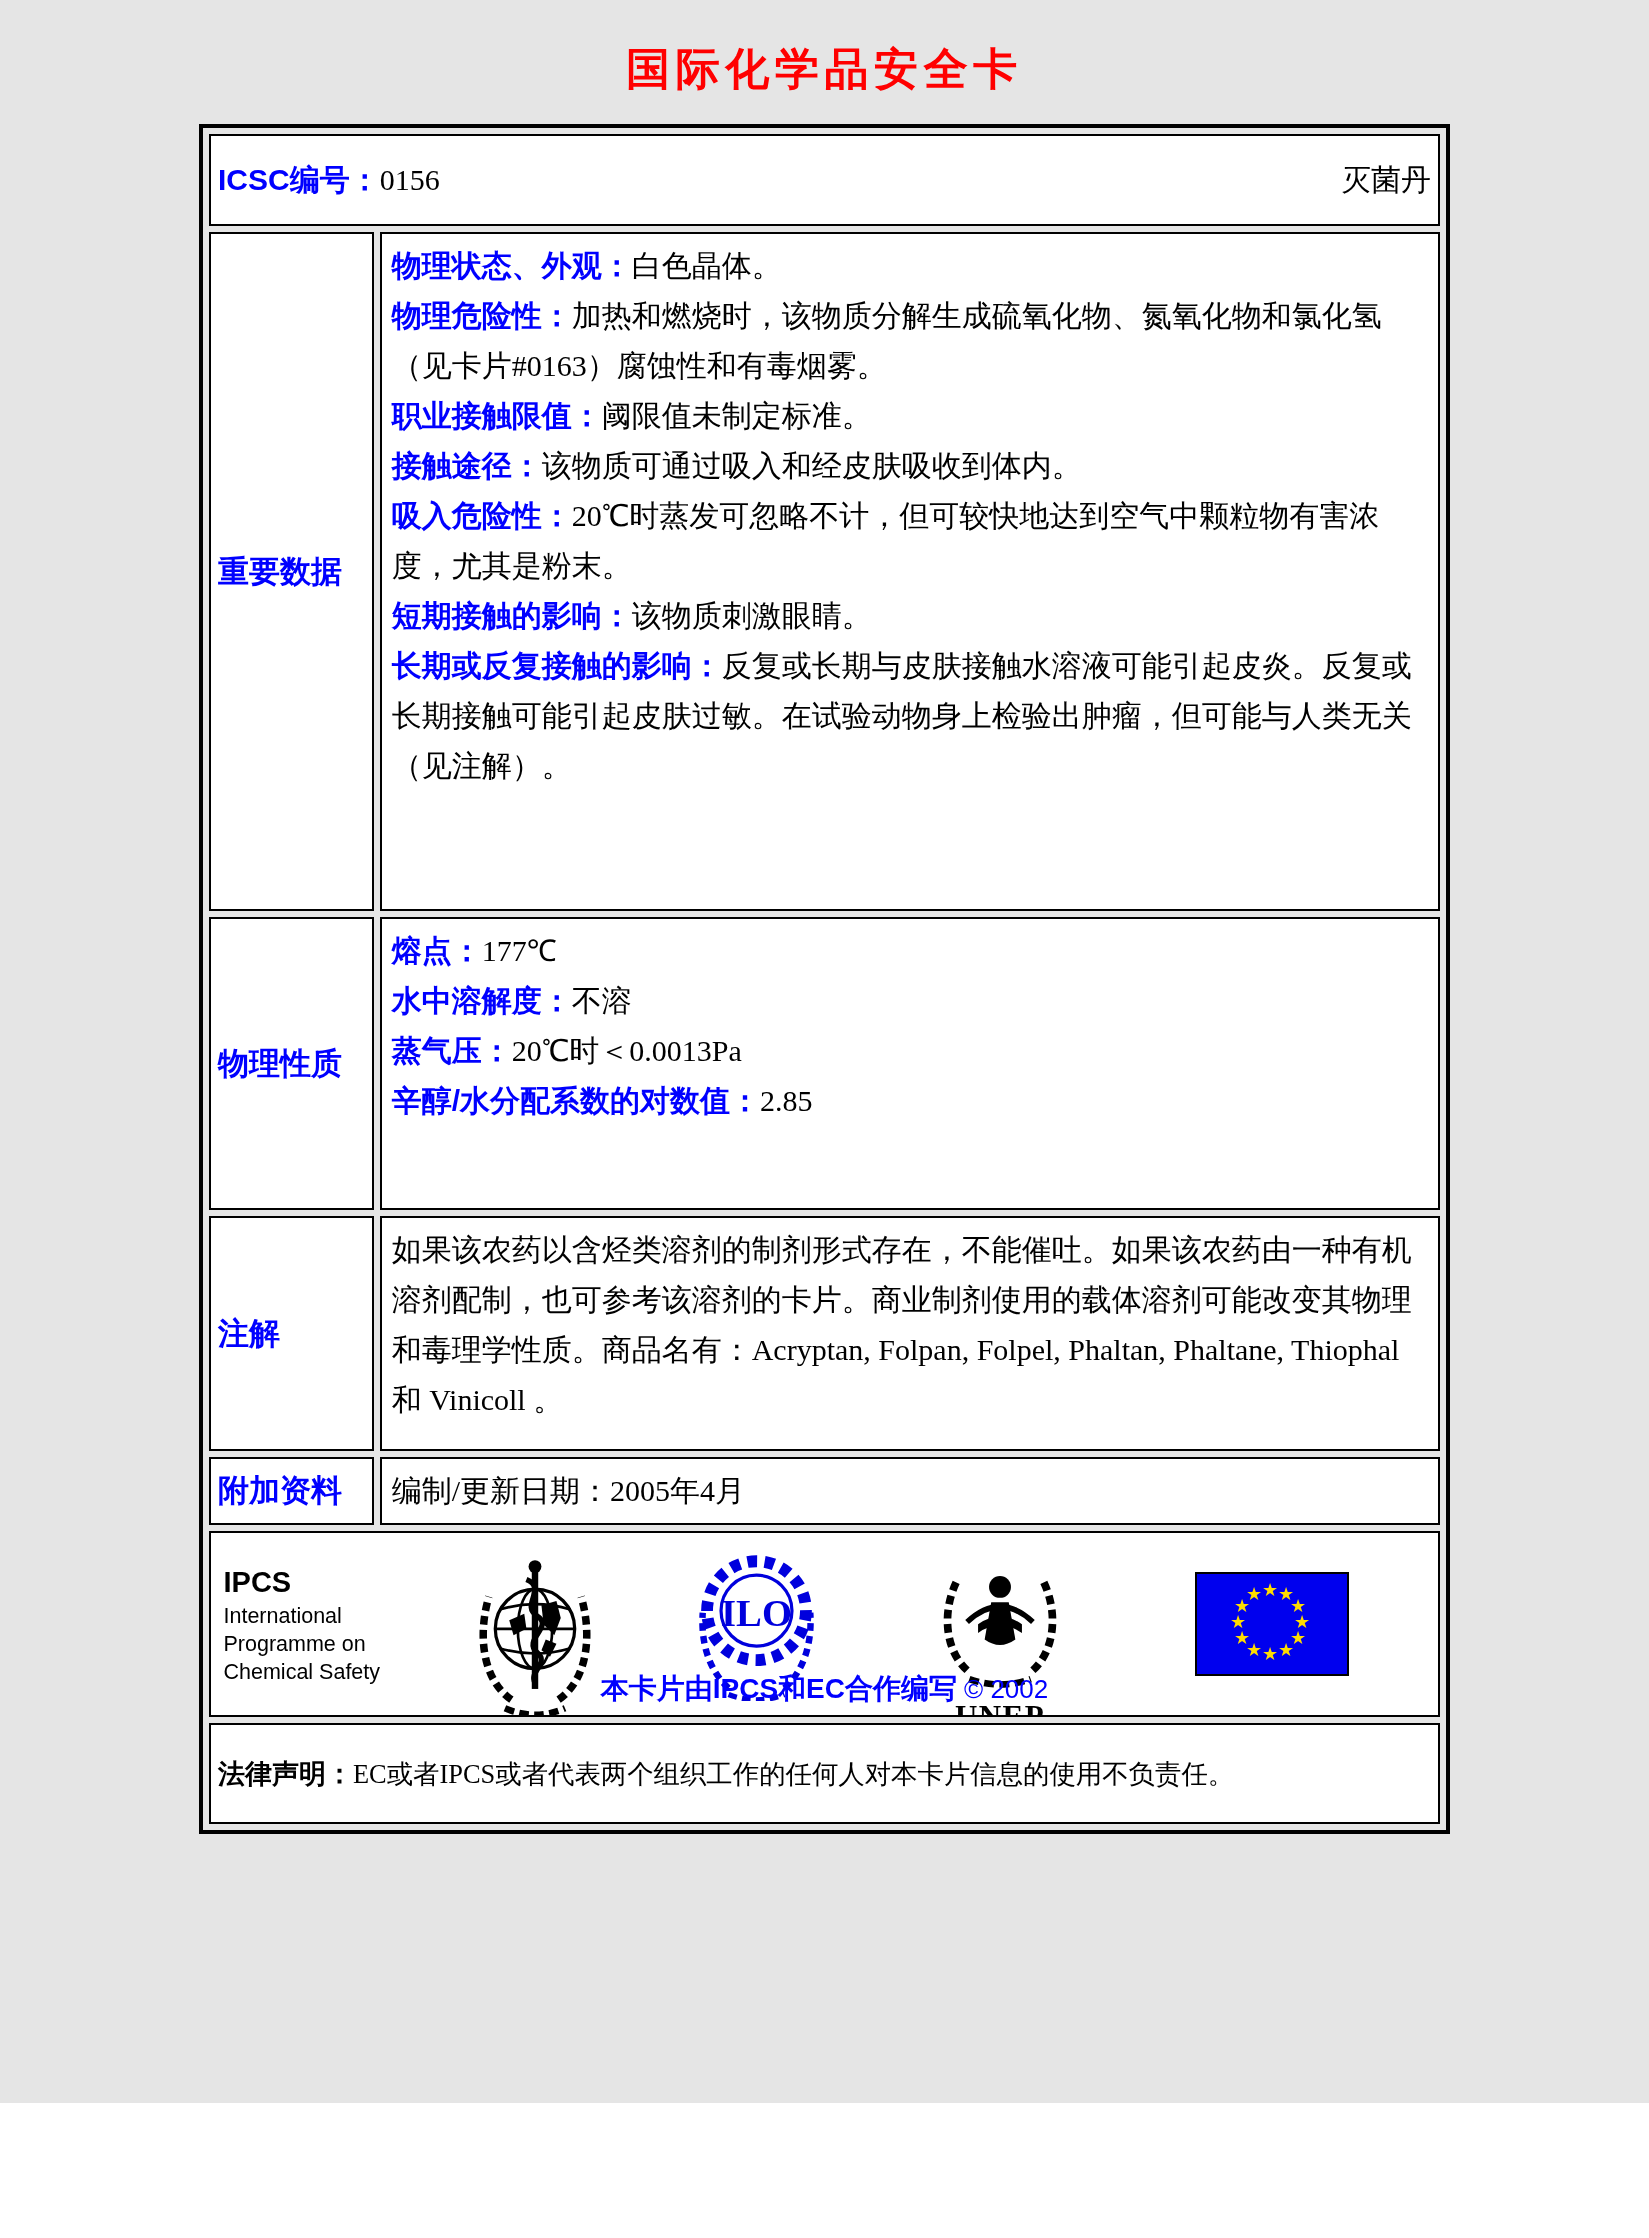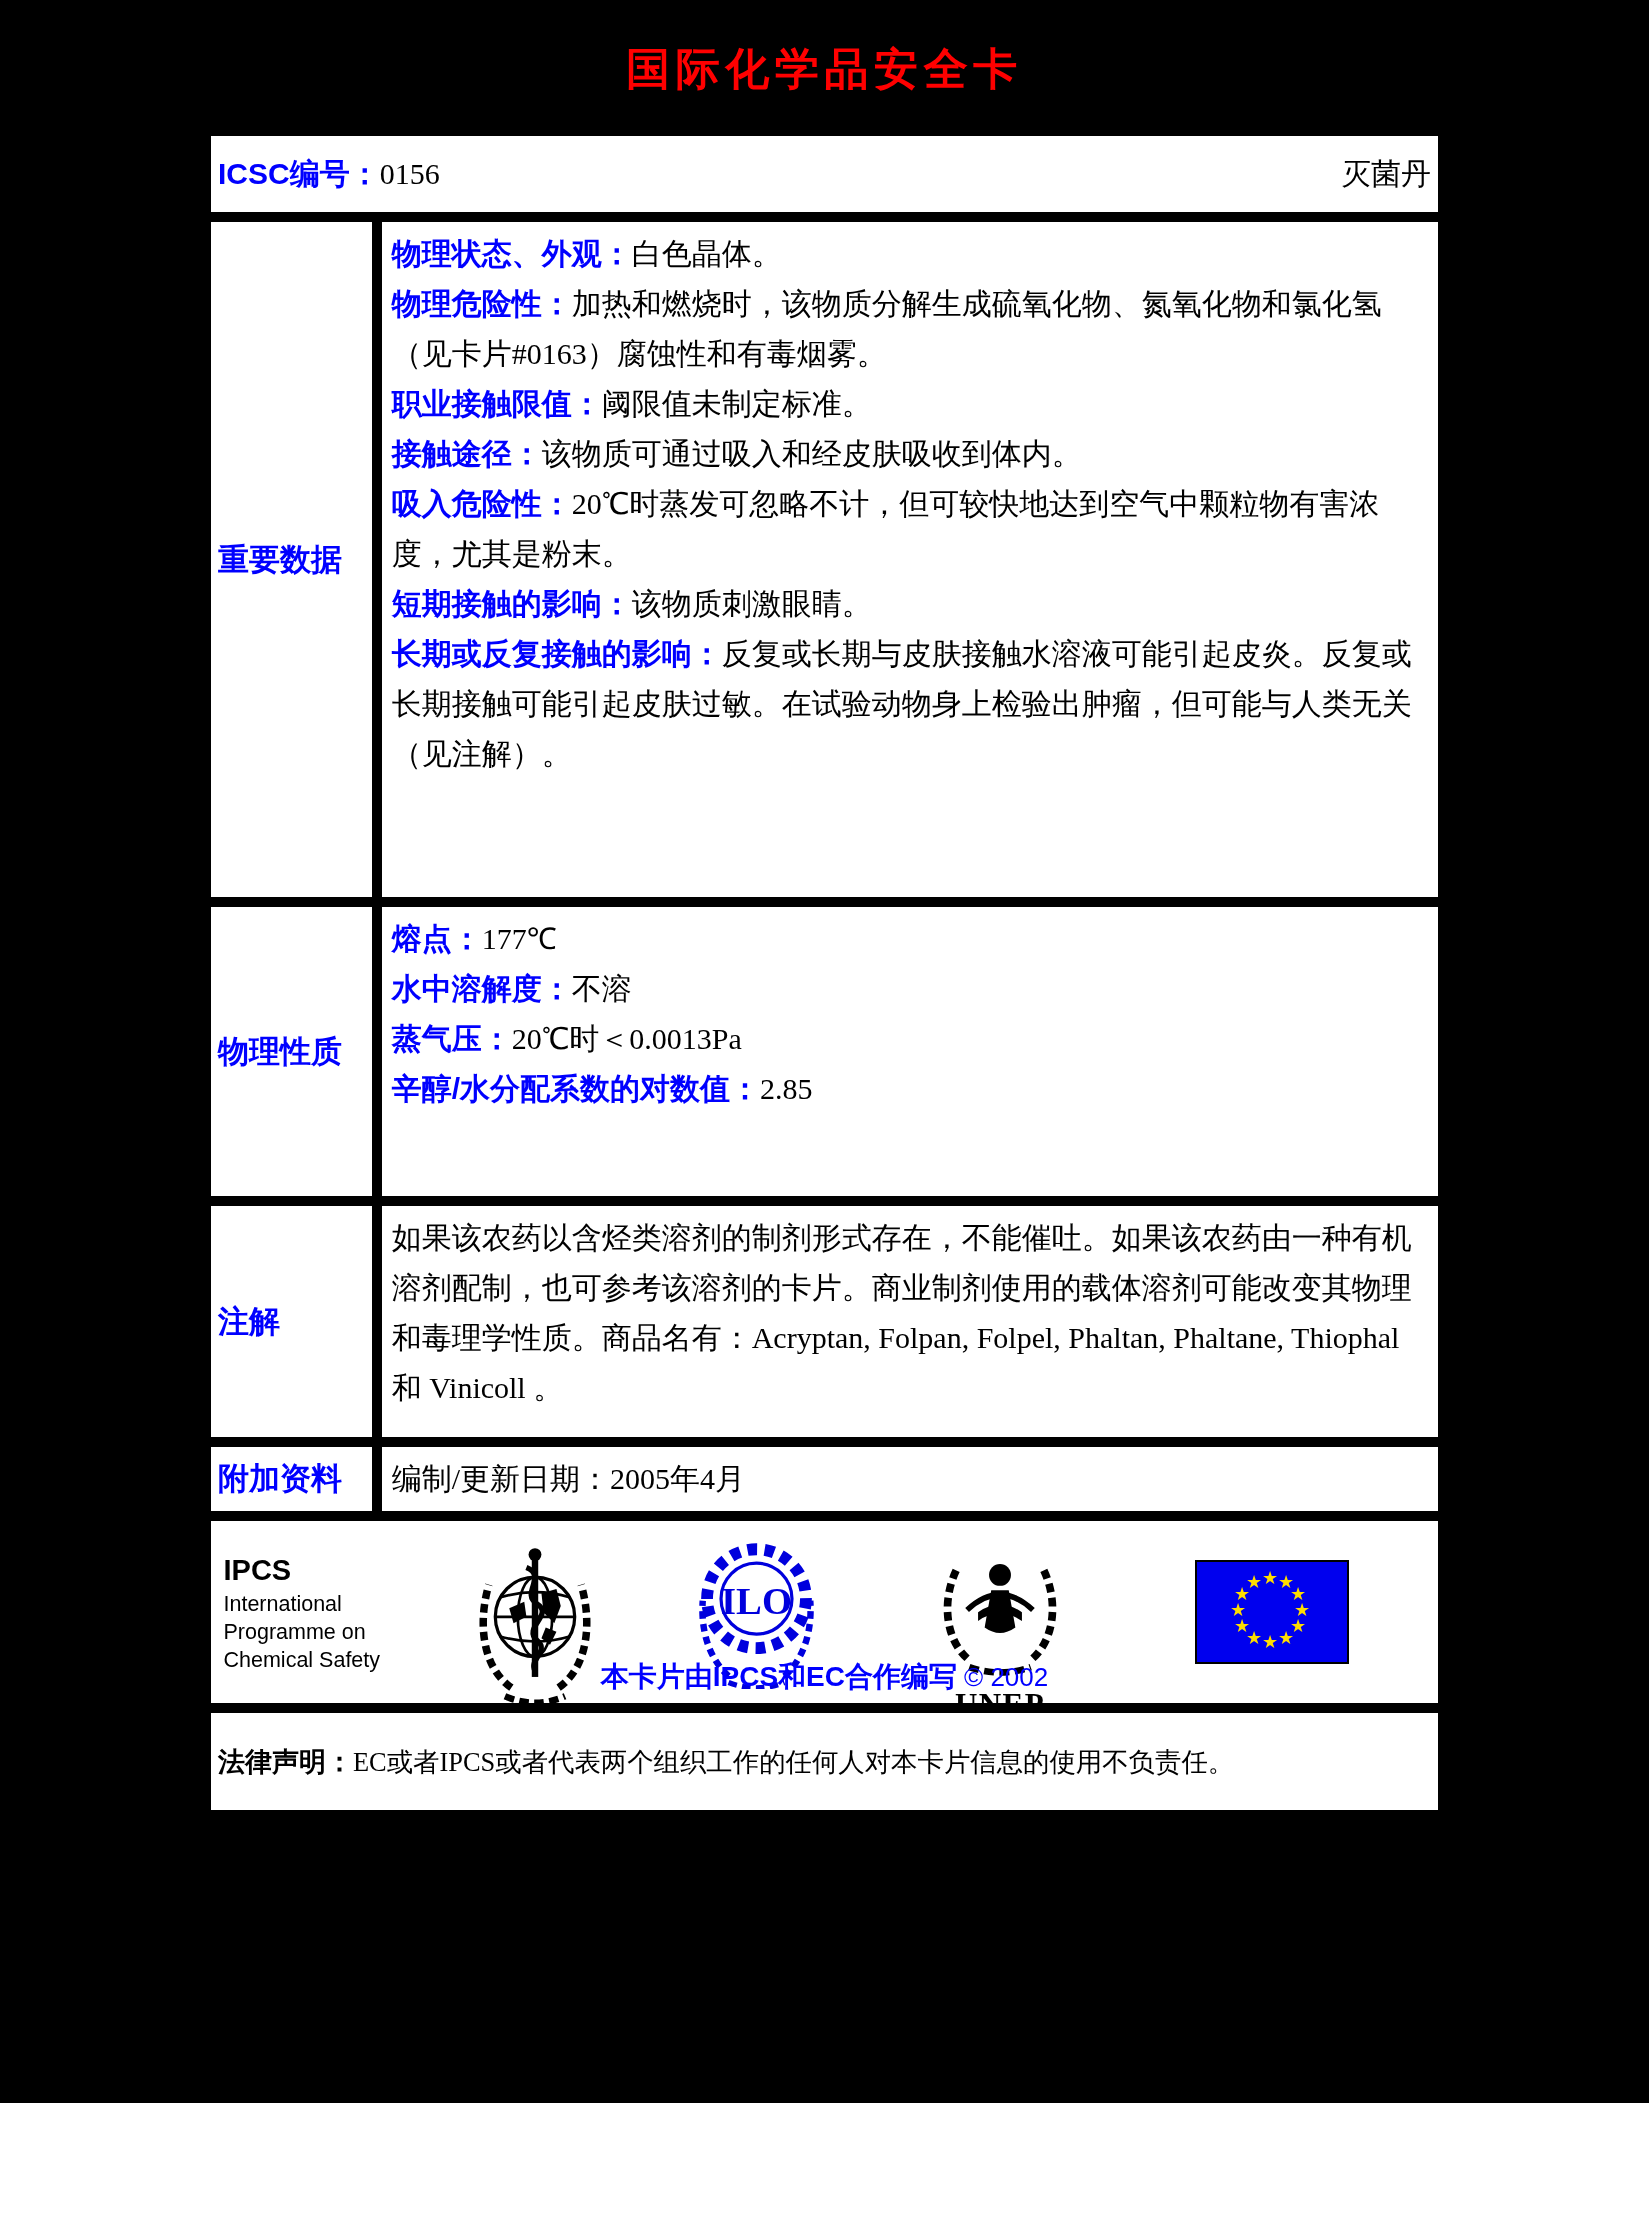"国际化学品安全卡" .page { background: #000000 -> #e5e5e5 }
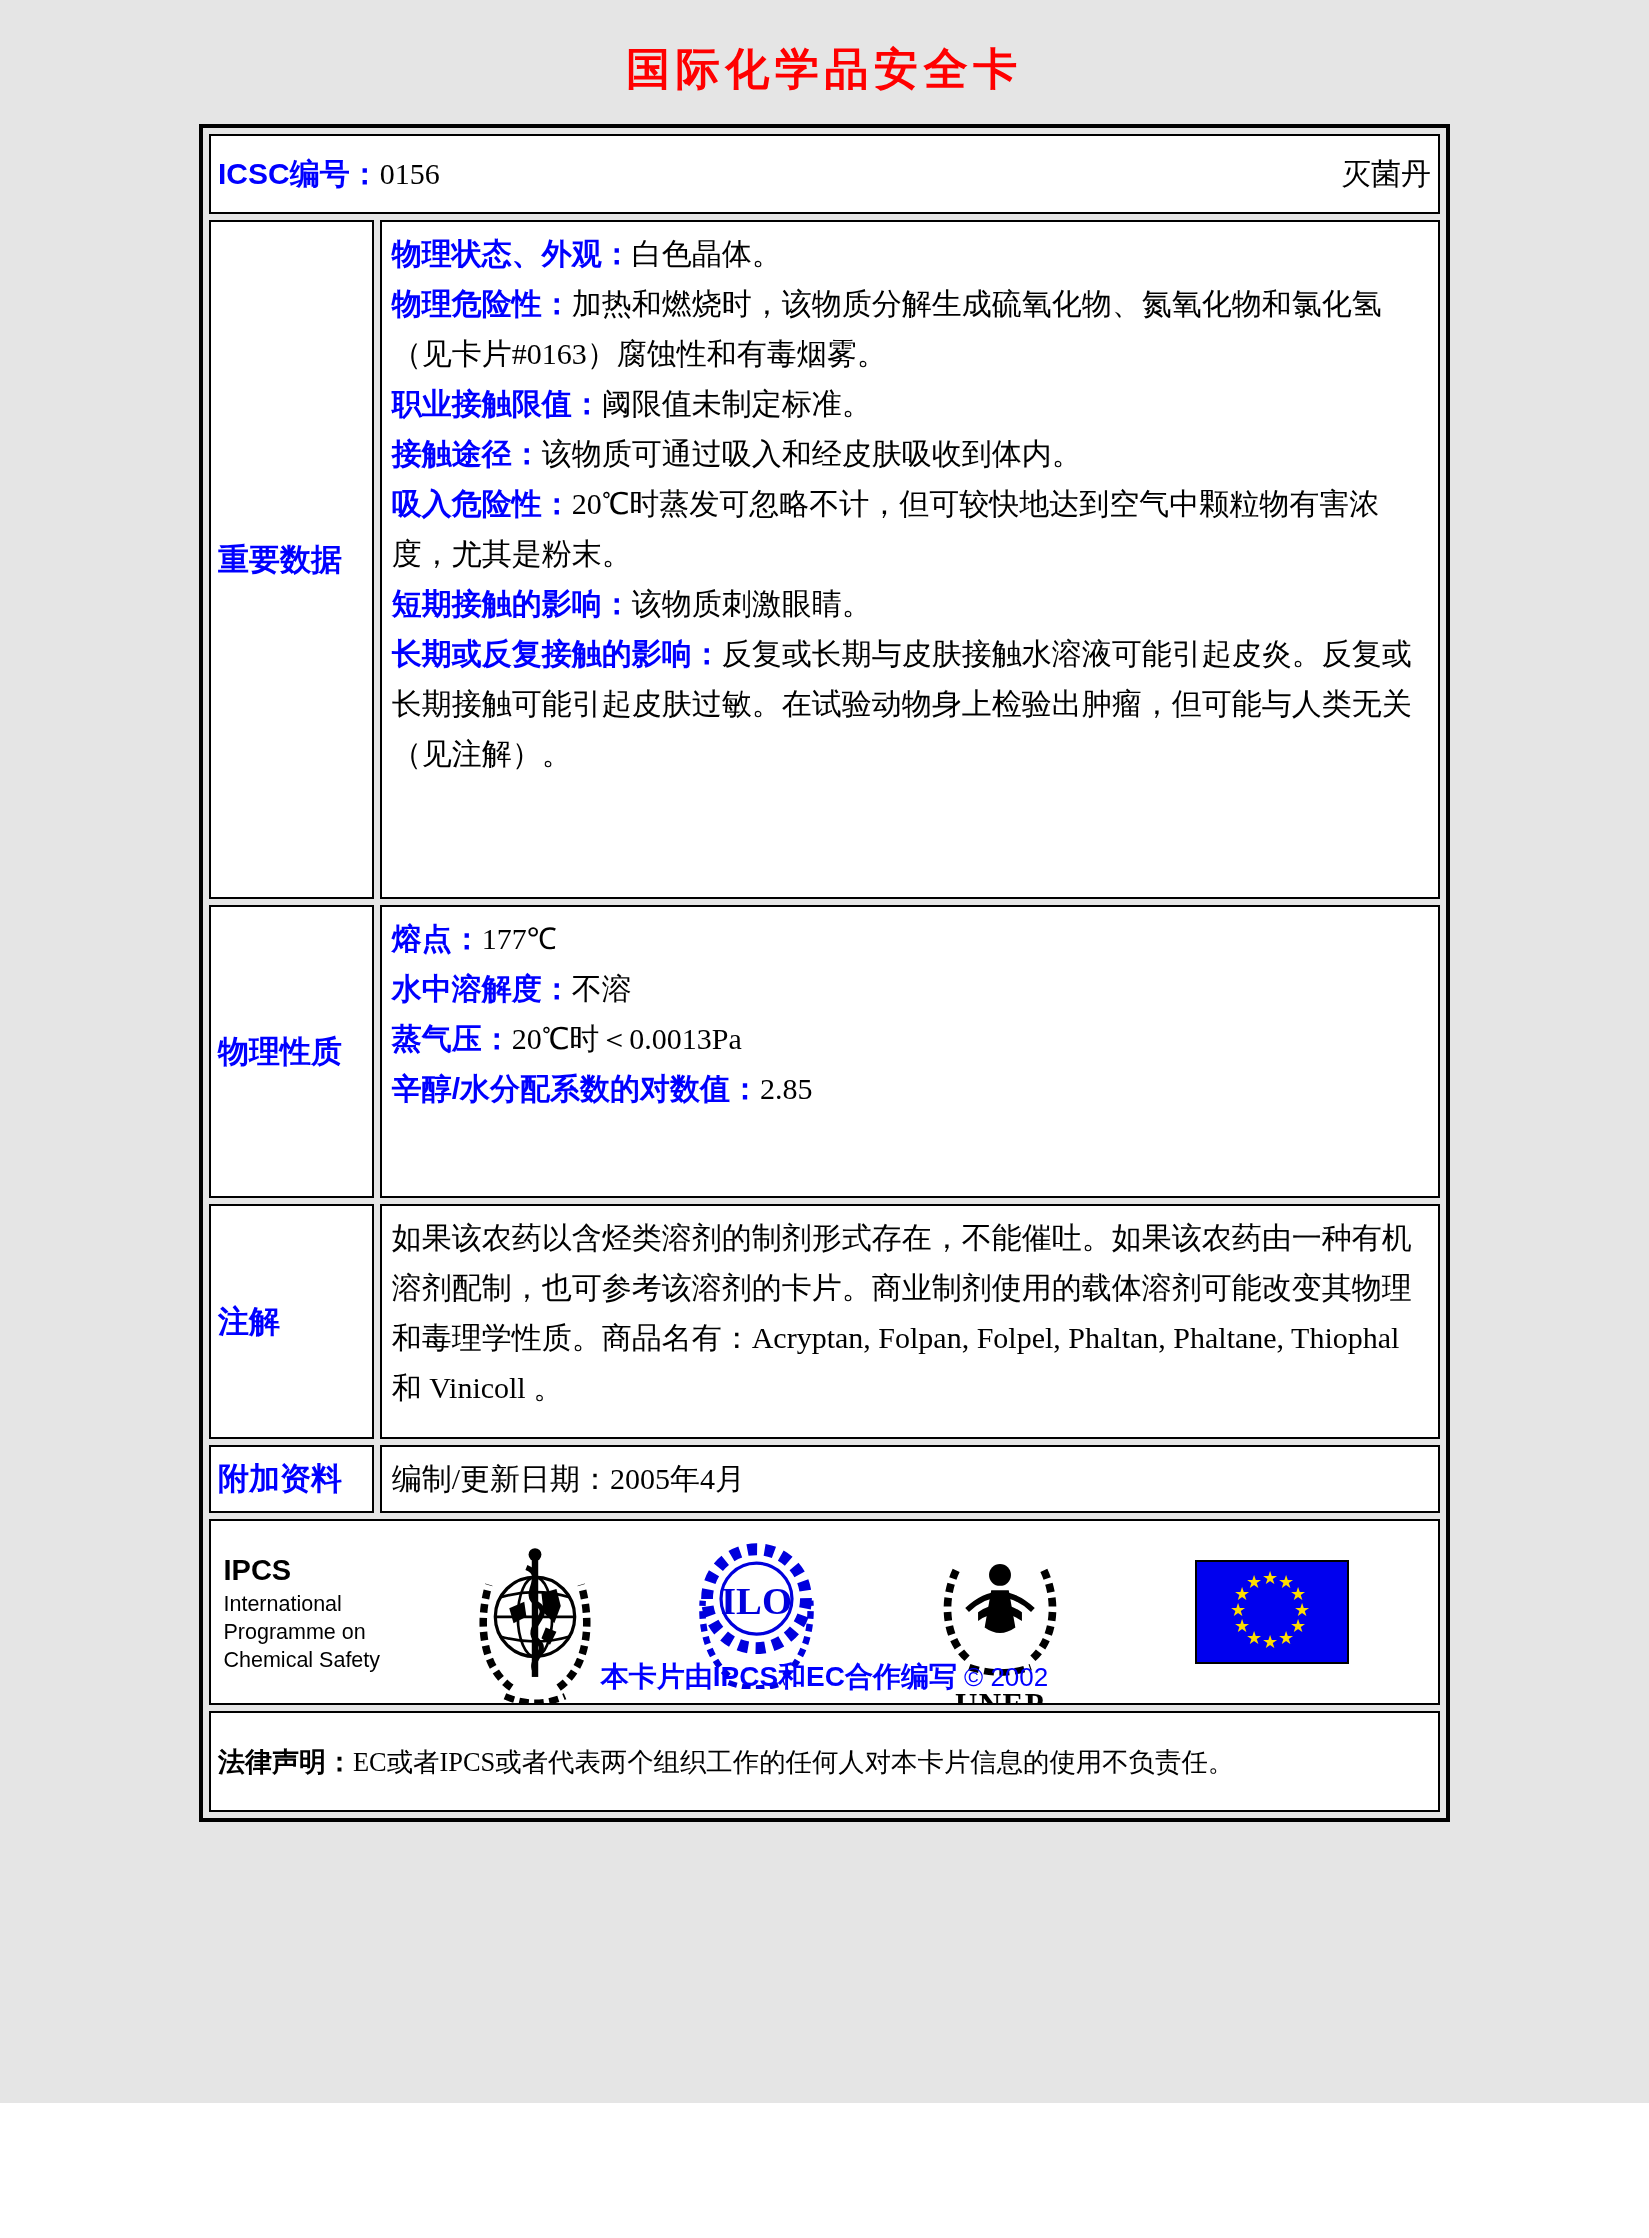"ICSC编号：0156" td.idrow { padding: 13px 7px -> 19px 7px }
